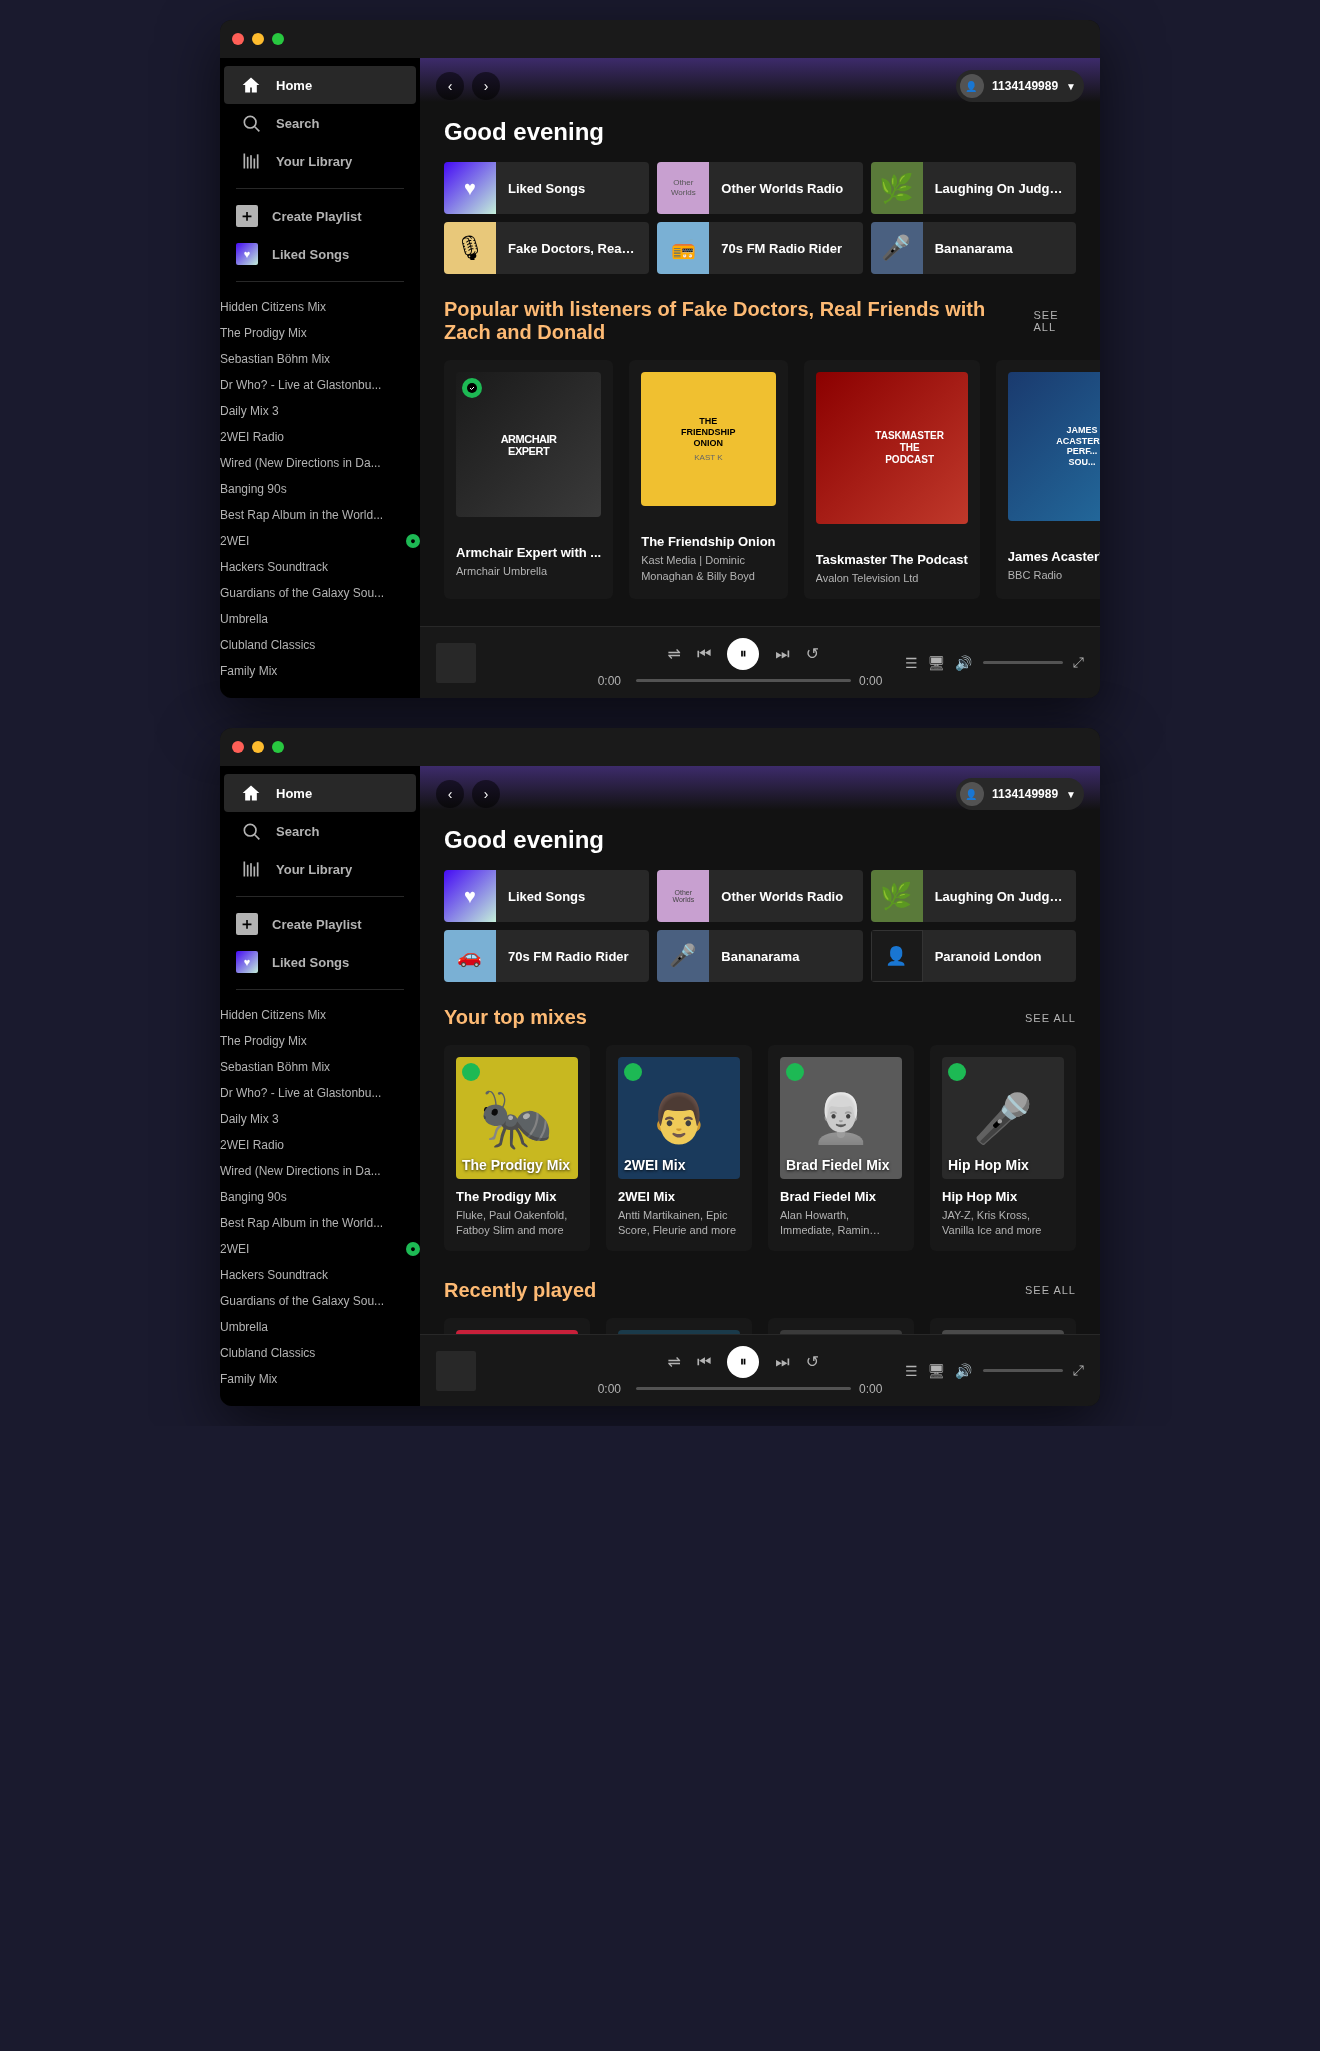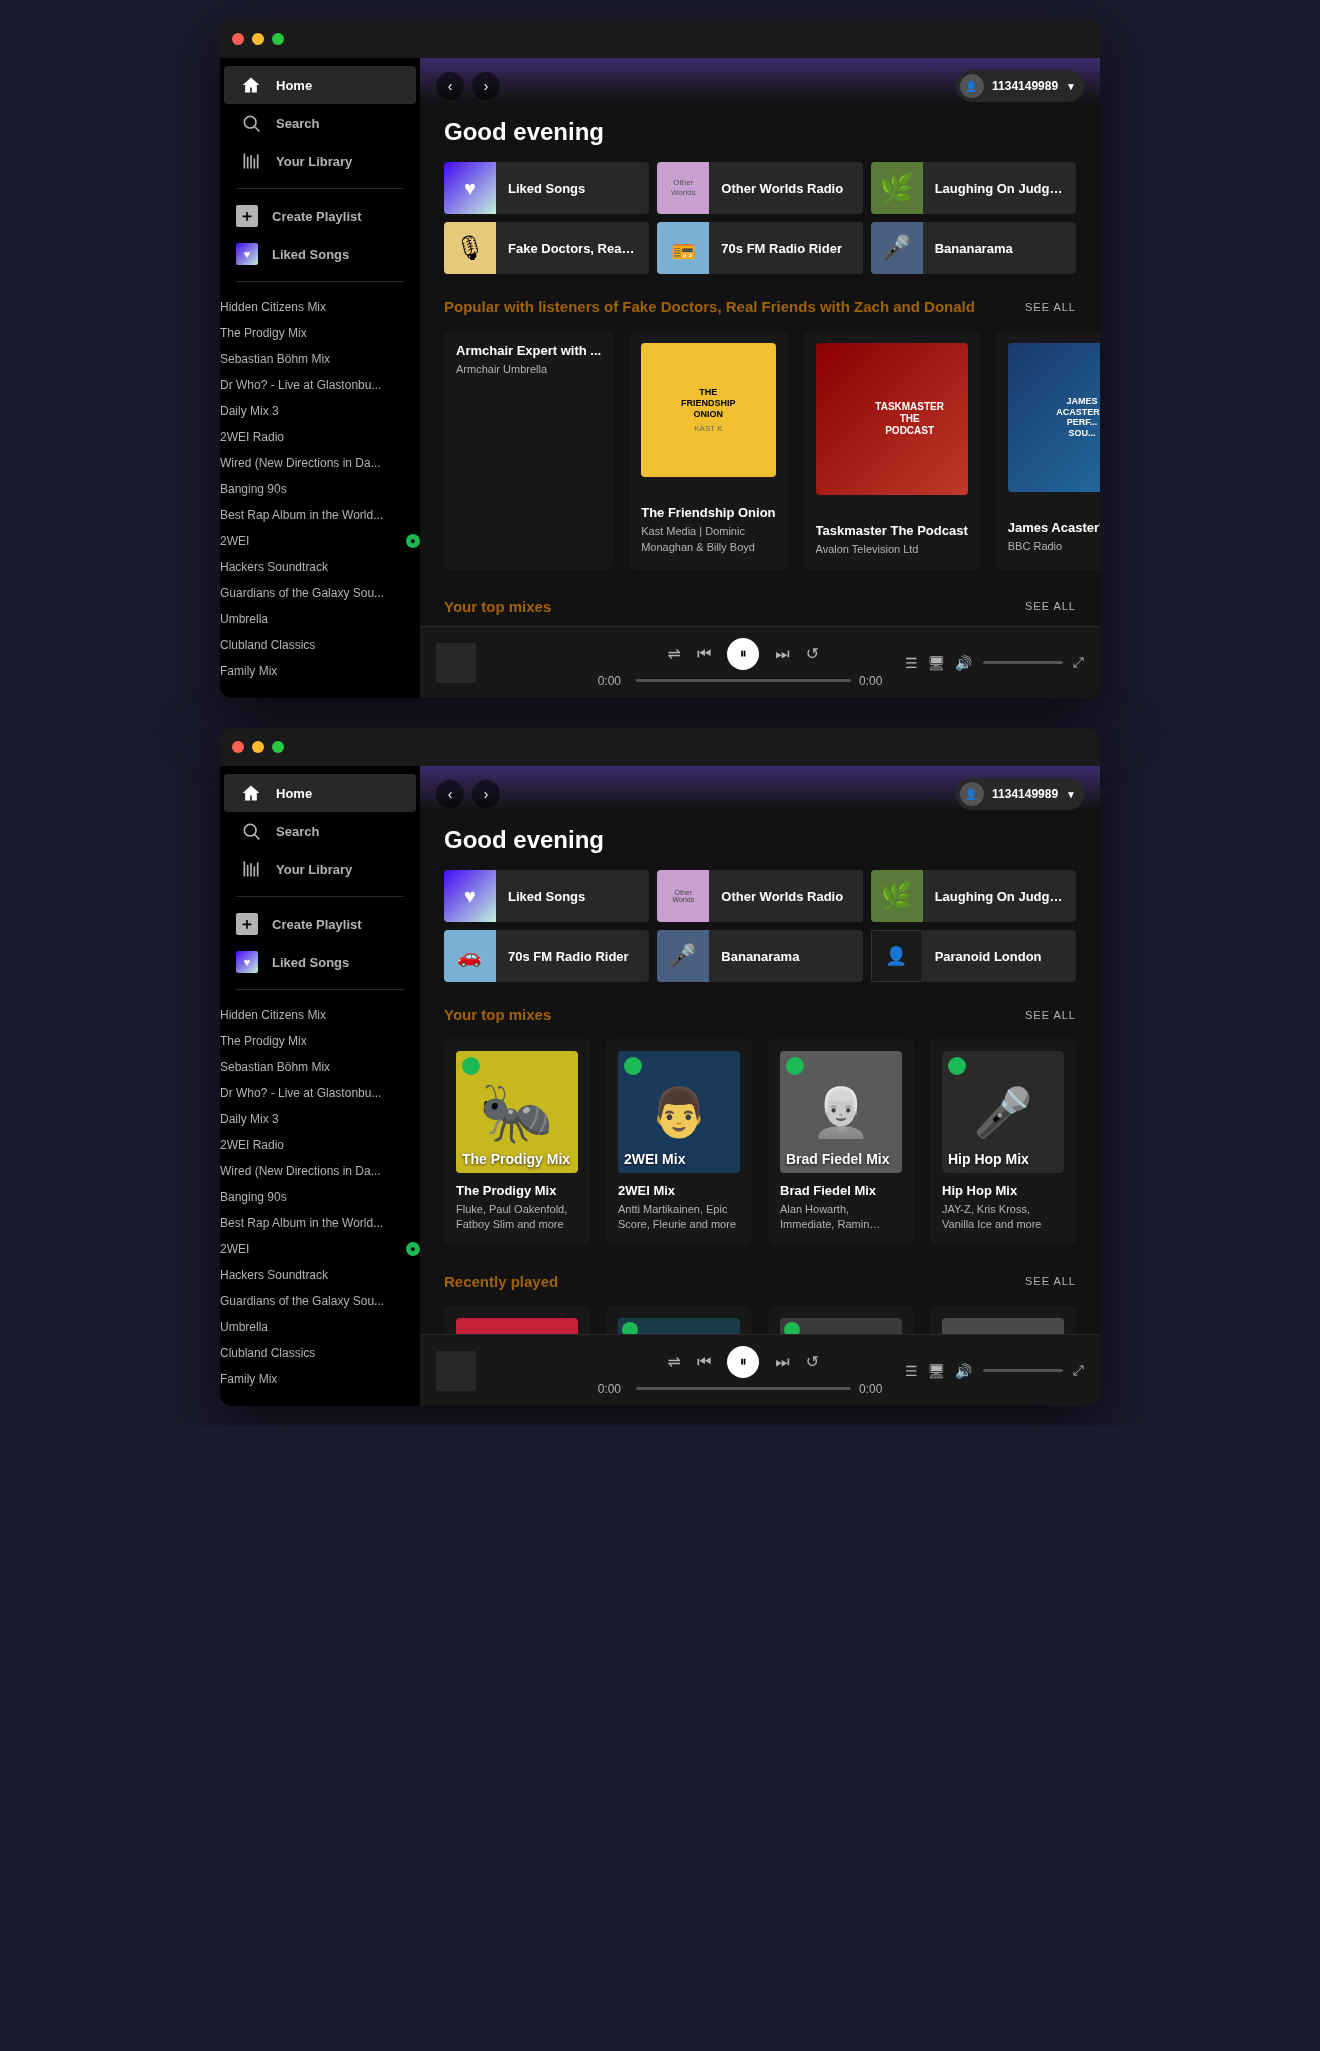"Popular with listeners of Fake" .section-title { color: #a16207 -> #fdba74; font-size: 15px -> 20px }
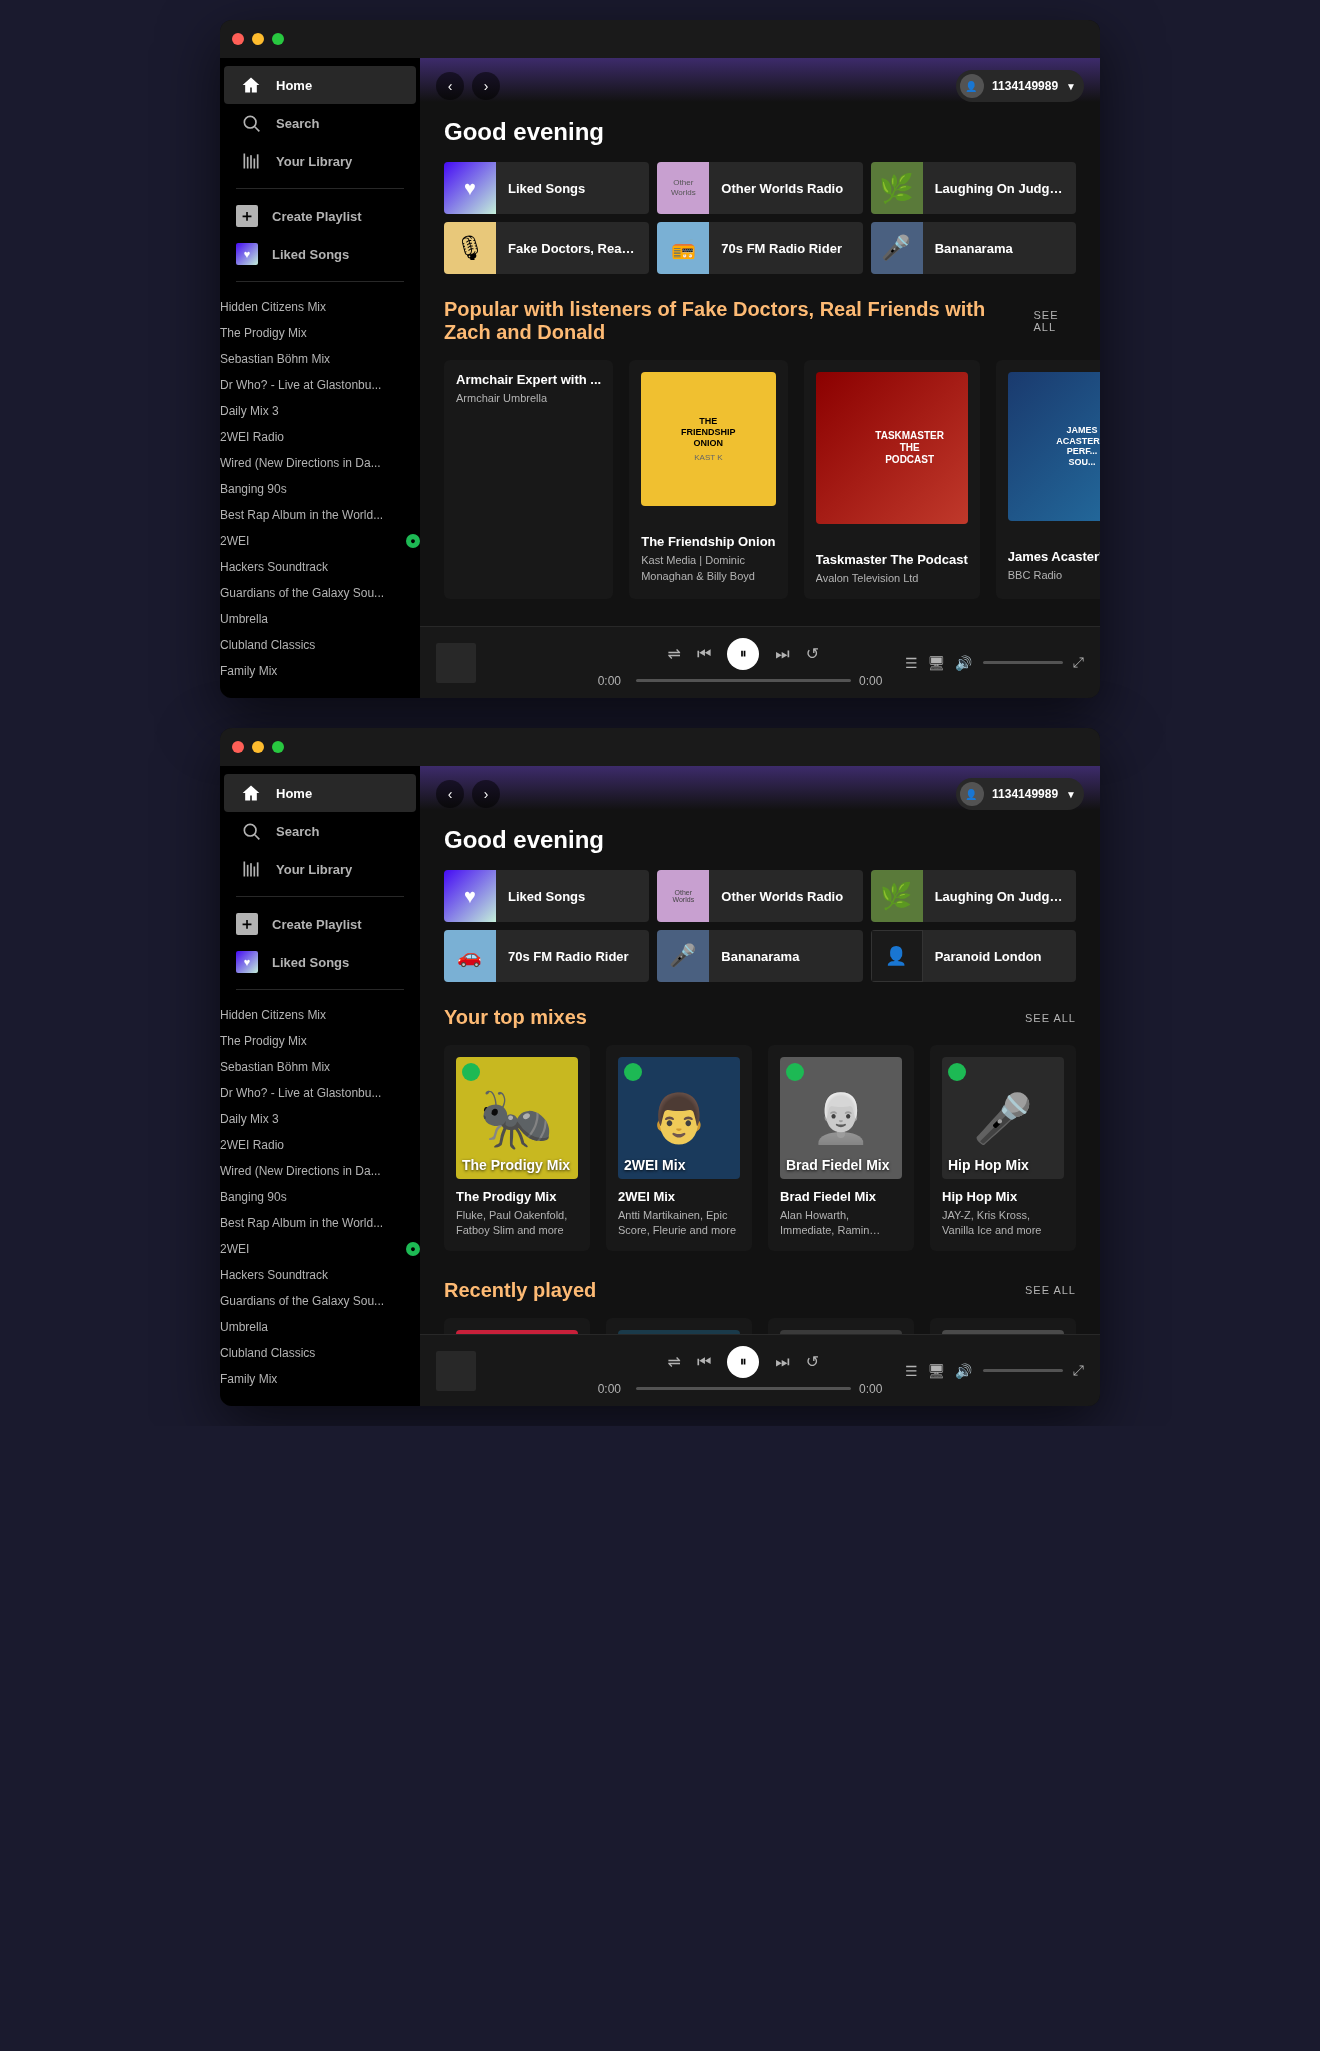"ARMCHAIR" div.card-image { html: none -> <div> <div> <svg> <circle></circle> <path></path> </svg> </div> <div> <div>ARMCHAIR<br>EXPERT</div> </div> </div> }
